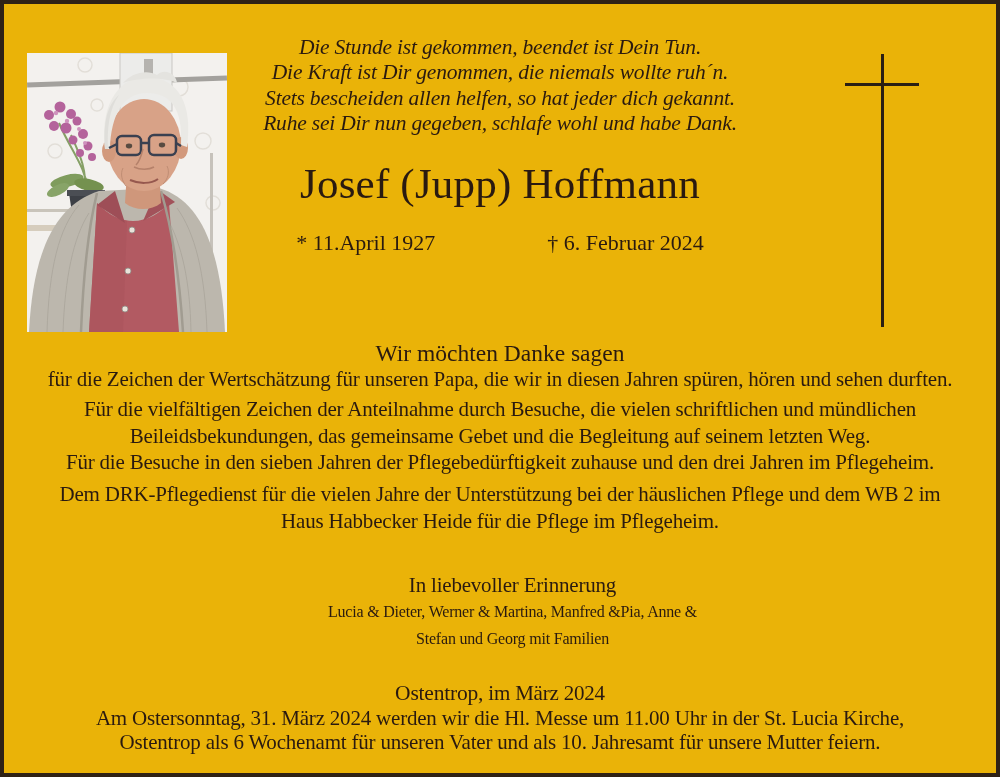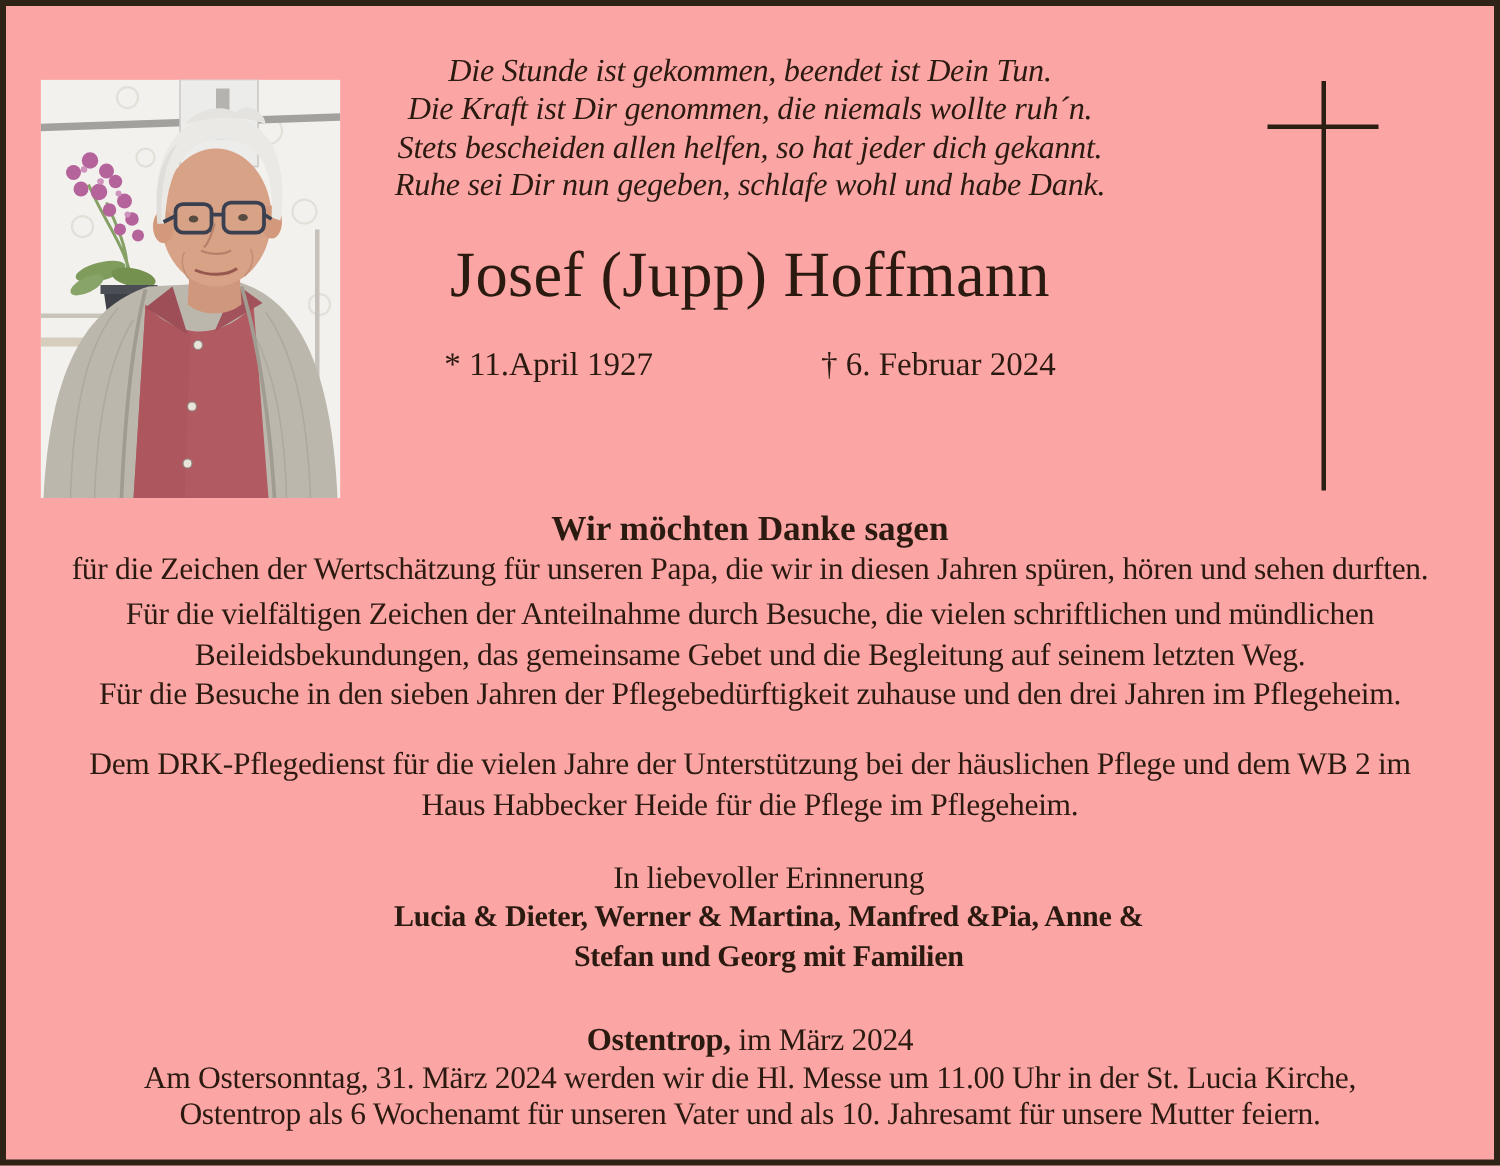"Die Stunde ist gekommen, beendet" .page { background: #fca5a5 -> #eab308 }
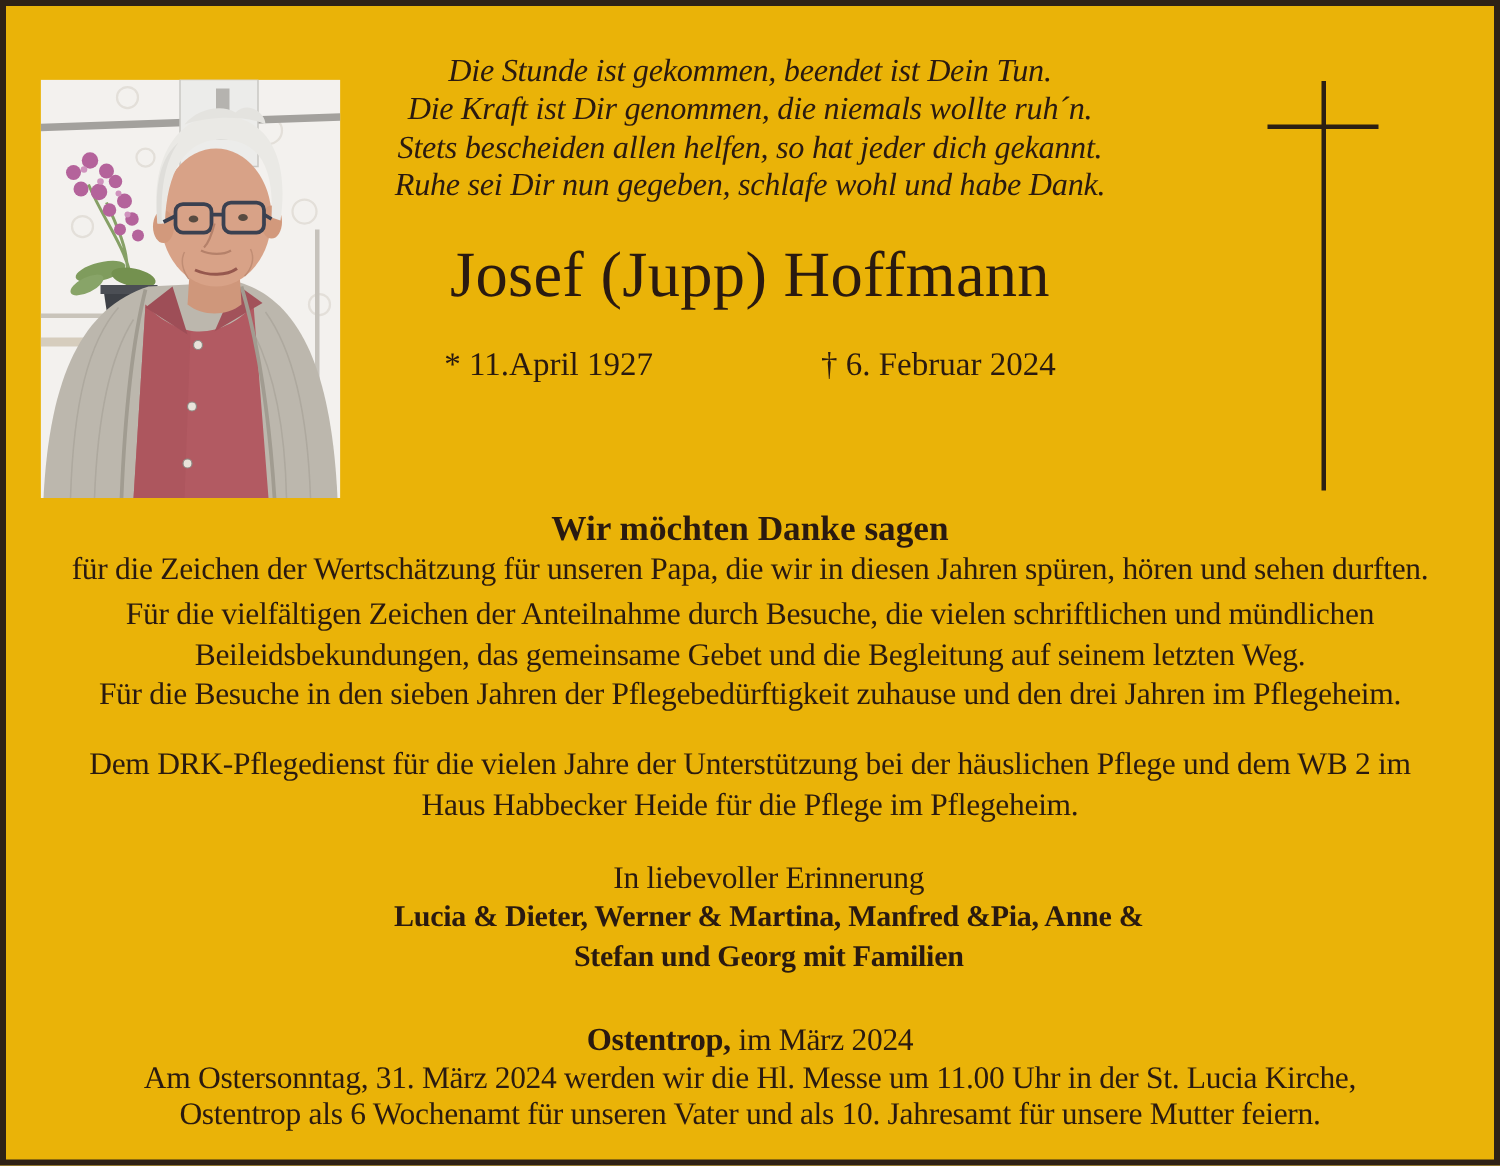"Wir möchten Danke sagen" .heading { font-weight: bold -> normal }
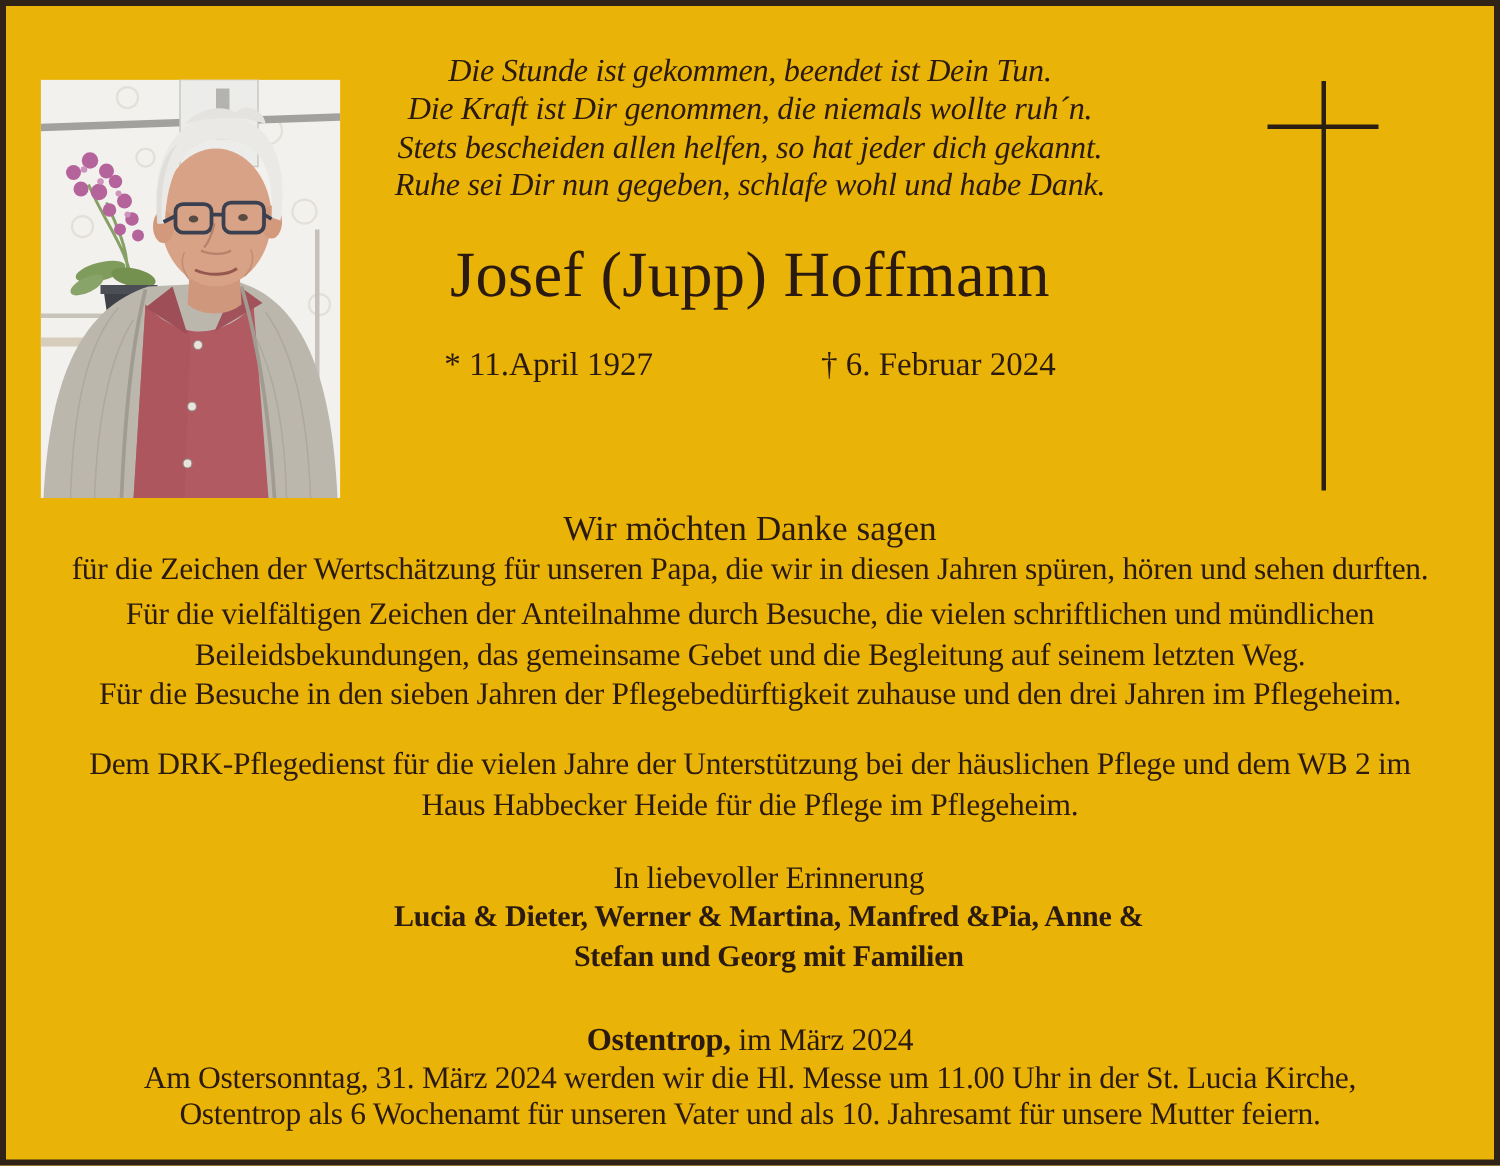"Dem DRK-Pflegedienst für die vielen" .p4 { top: 492px -> 477px }
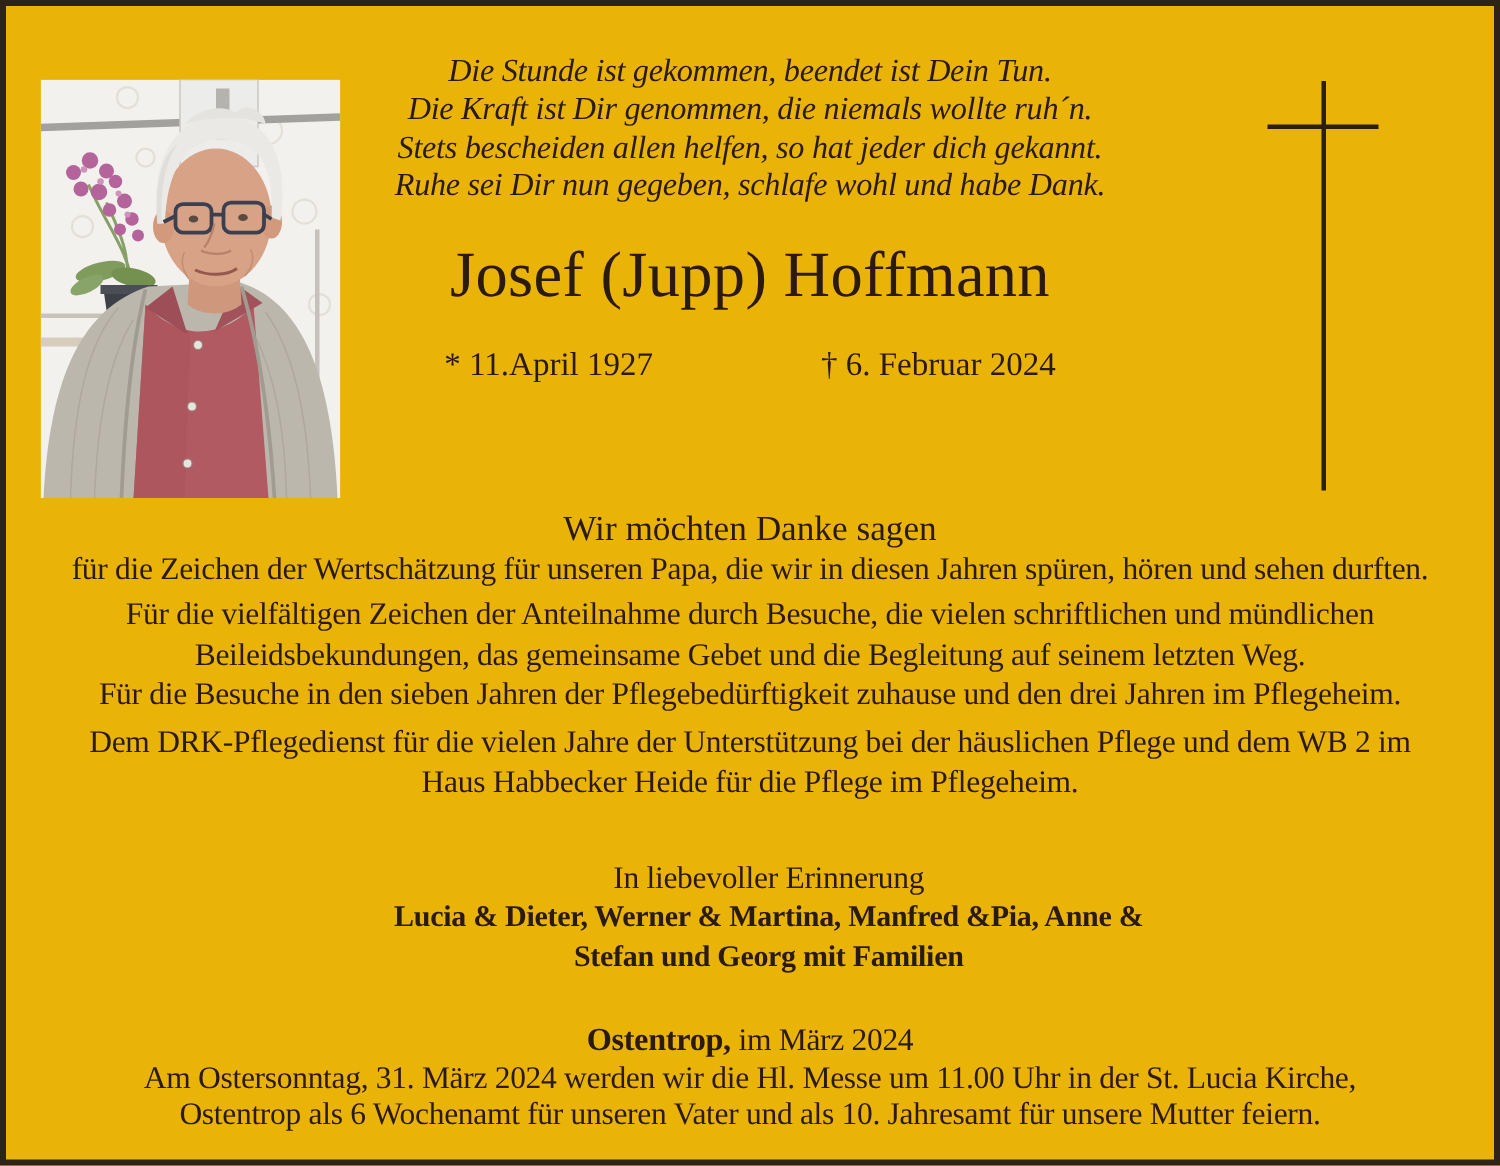"Lucia & Dieter, Werner &" .remember .fam { font-size: 20px -> 16px; font-weight: bold -> normal }
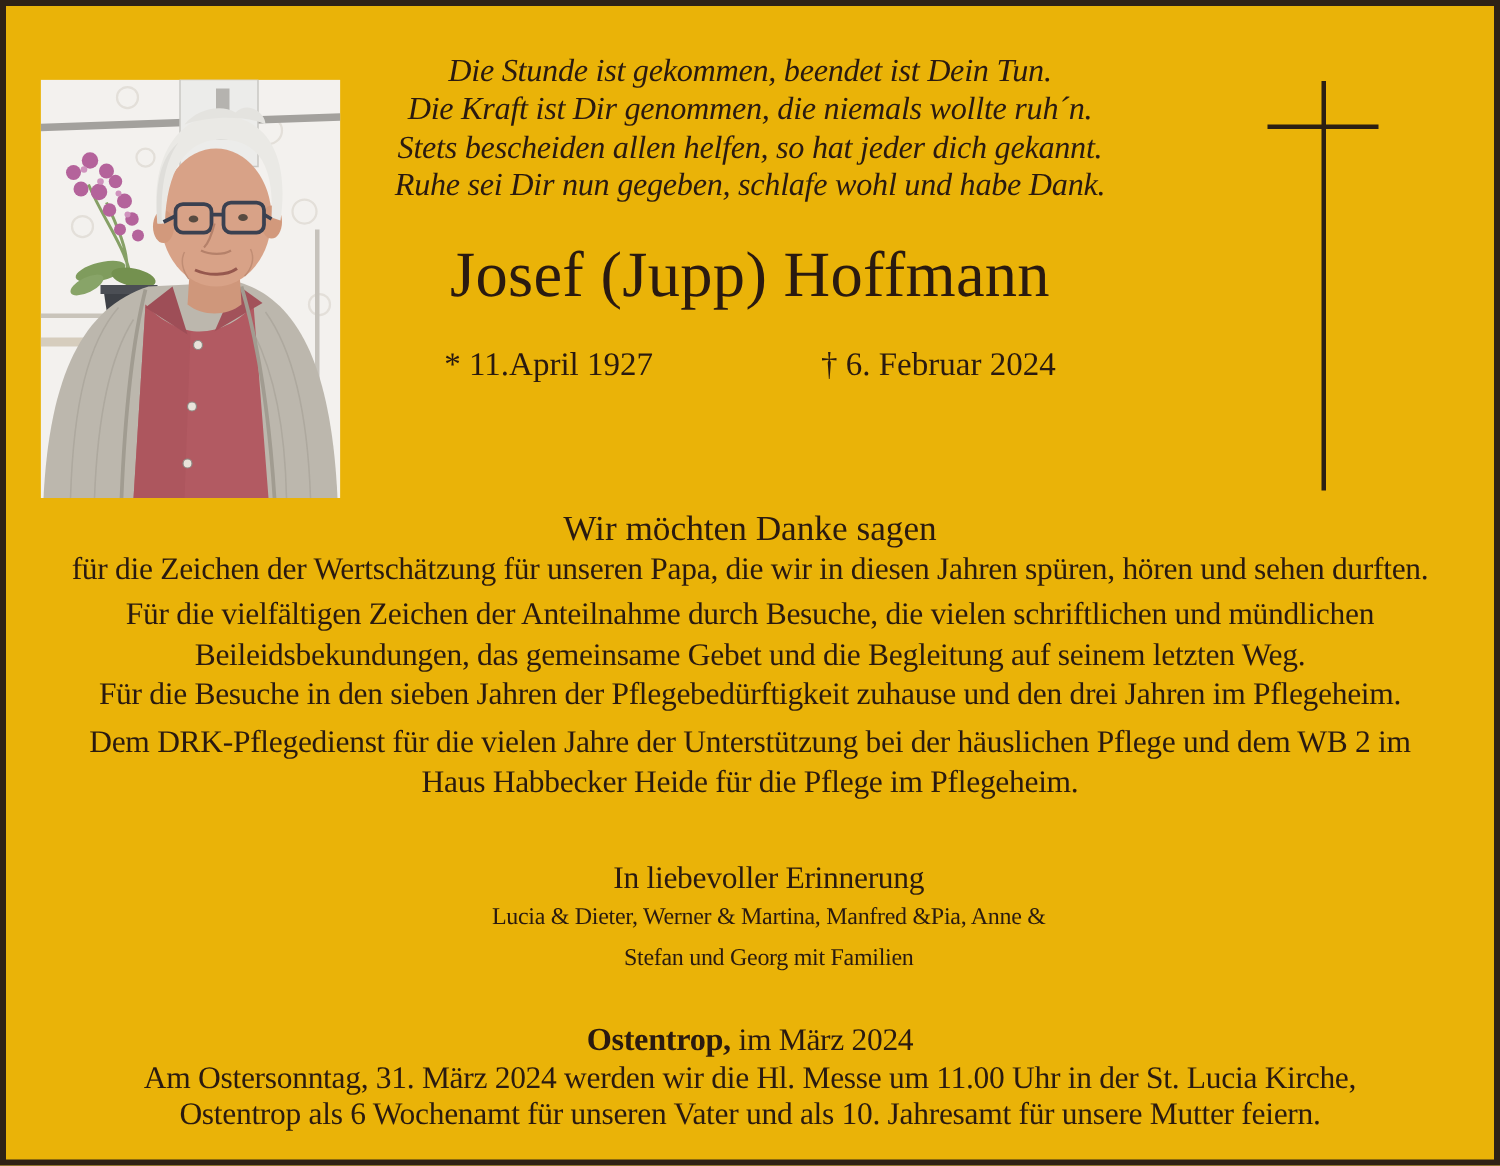"Ostentrop," .footer .b { font-weight: bold -> normal }
